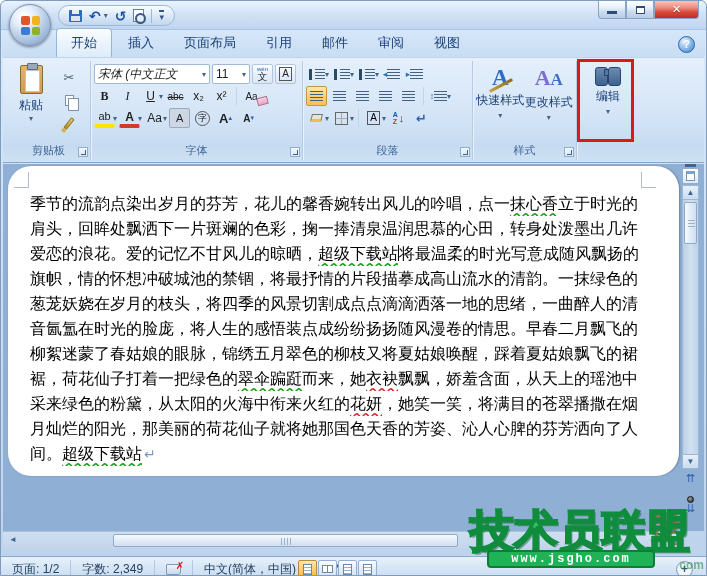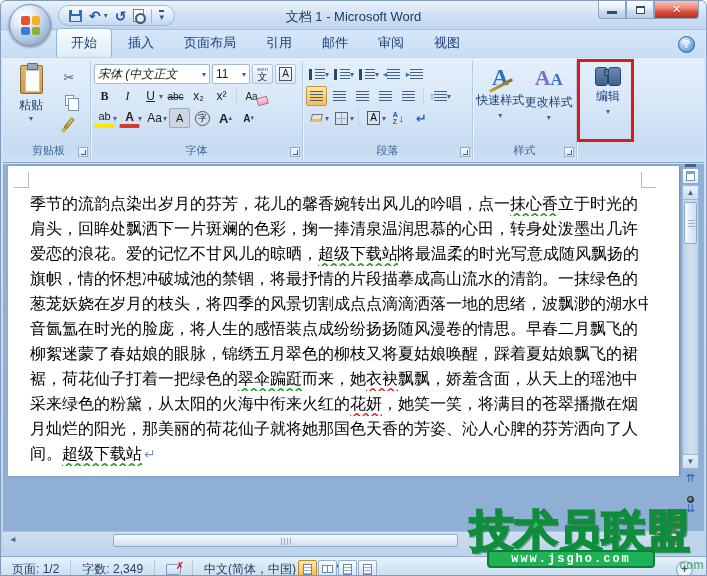"文档 1 - Microsoft Word" div.title-text { html: <div>文档 1 - Microsoft Word</div> -> none }
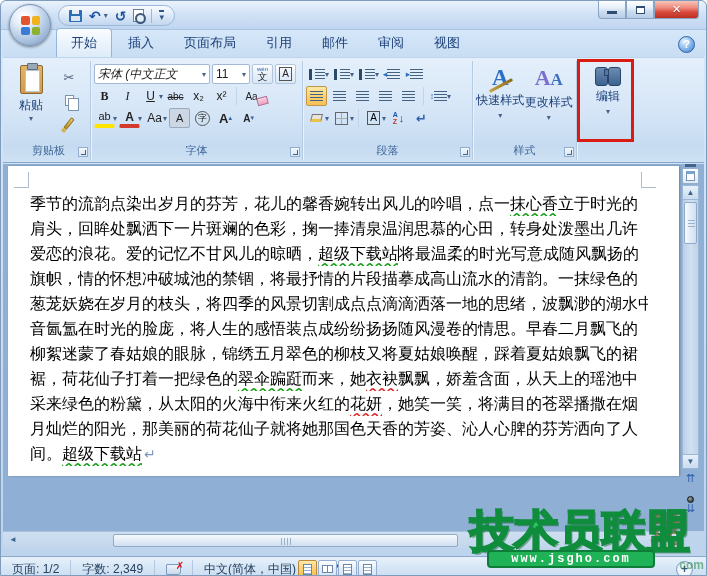"季节的流韵点染出岁月的芬芳，花儿的馨香婉转出风儿的吟唱，点一抹心香立于时光的" .page { border-radius: none -> 23px }
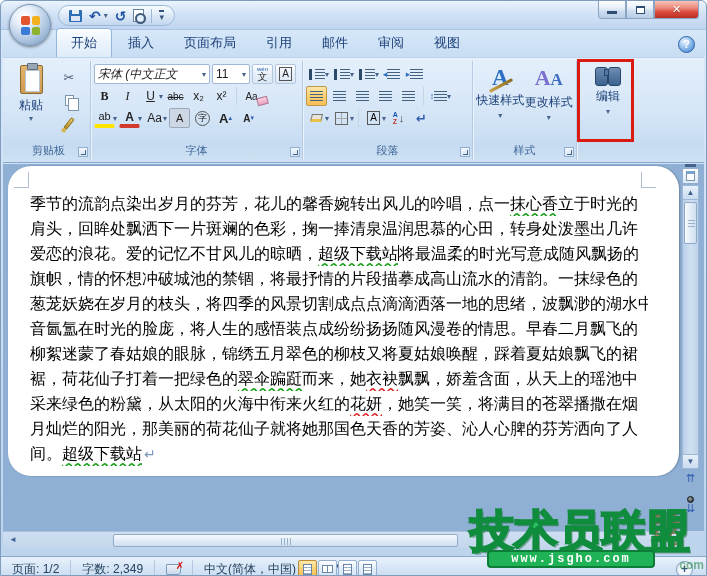"葱茏妖娆在岁月的枝头，将四季的风景切割成点点滴滴洒落一地的思绪，波飘渺的湖水中" span { text: 波飘渺的湖水中 -> 一曲醉人的清 }
